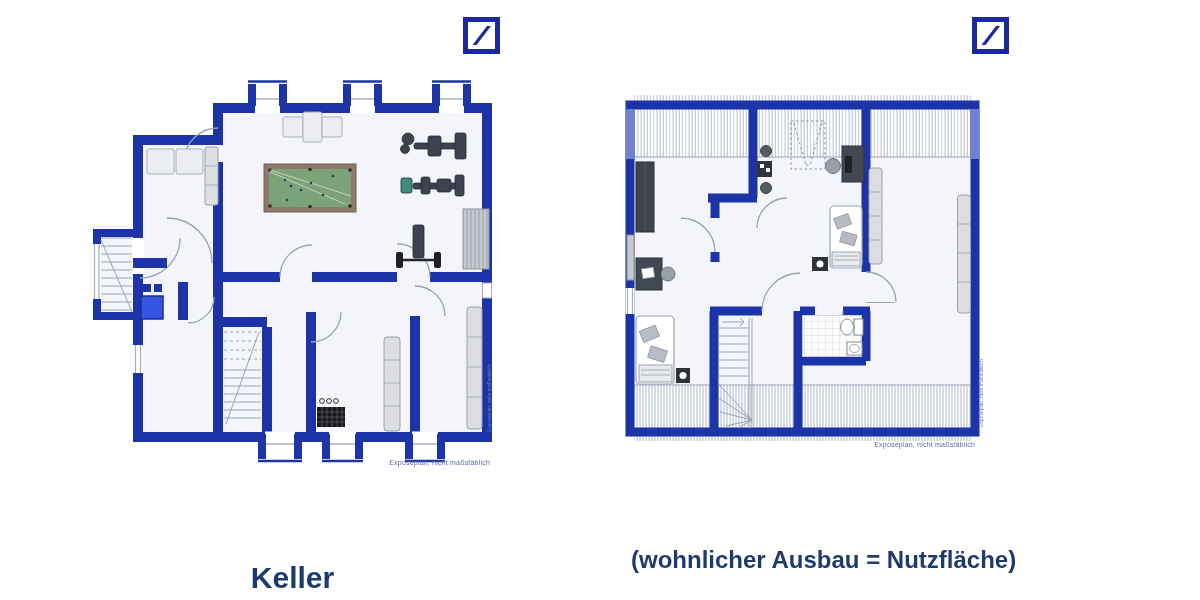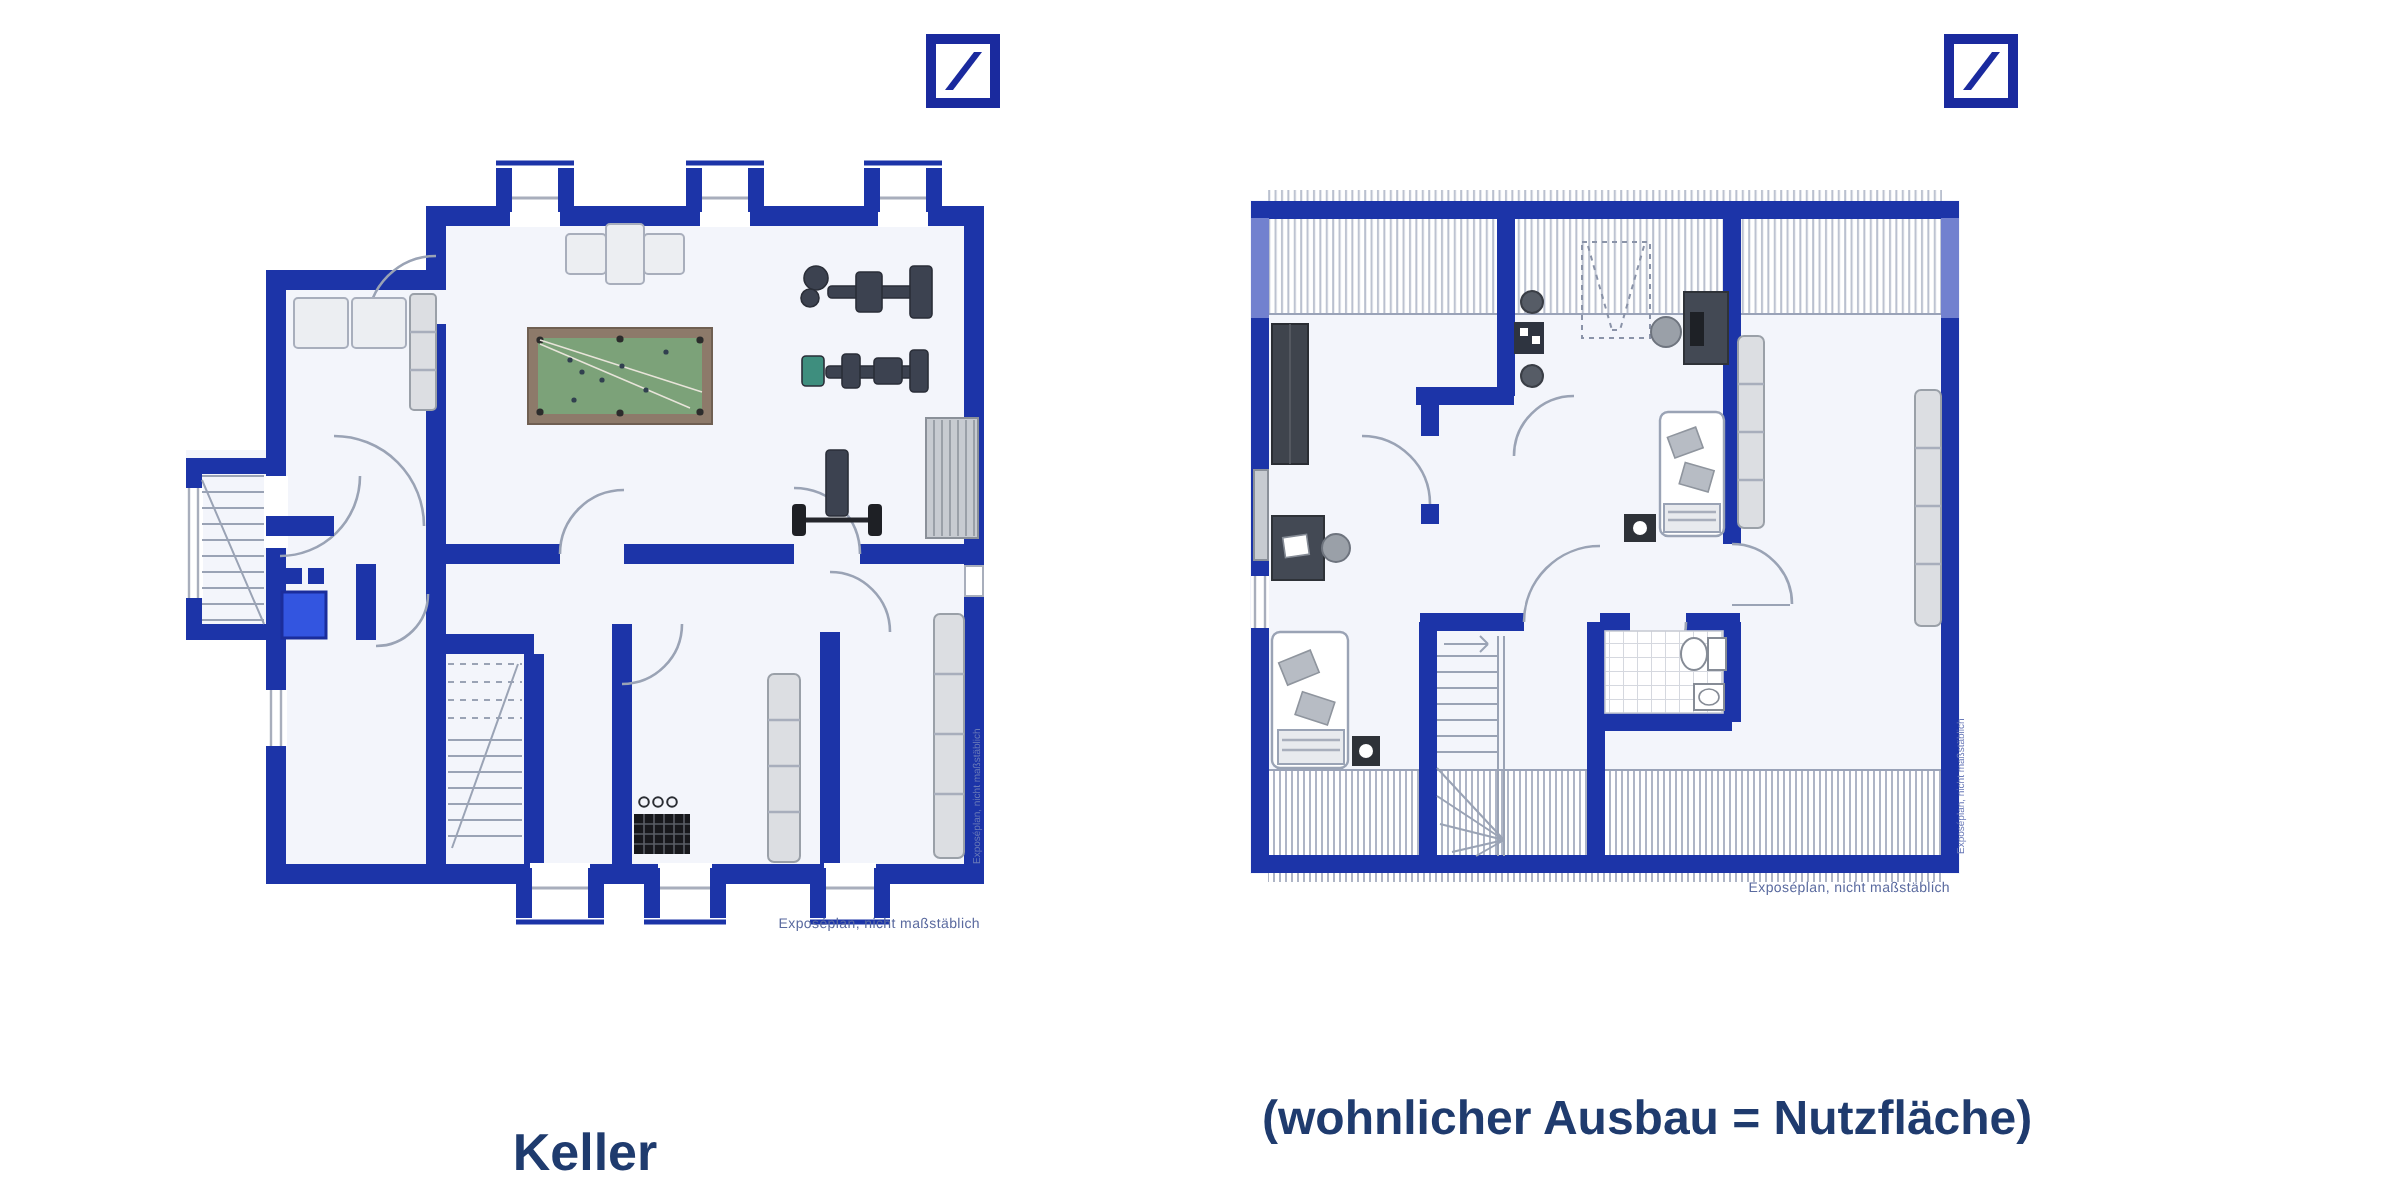"Keller" .caption-keller { font-size: 26px -> 30px }
